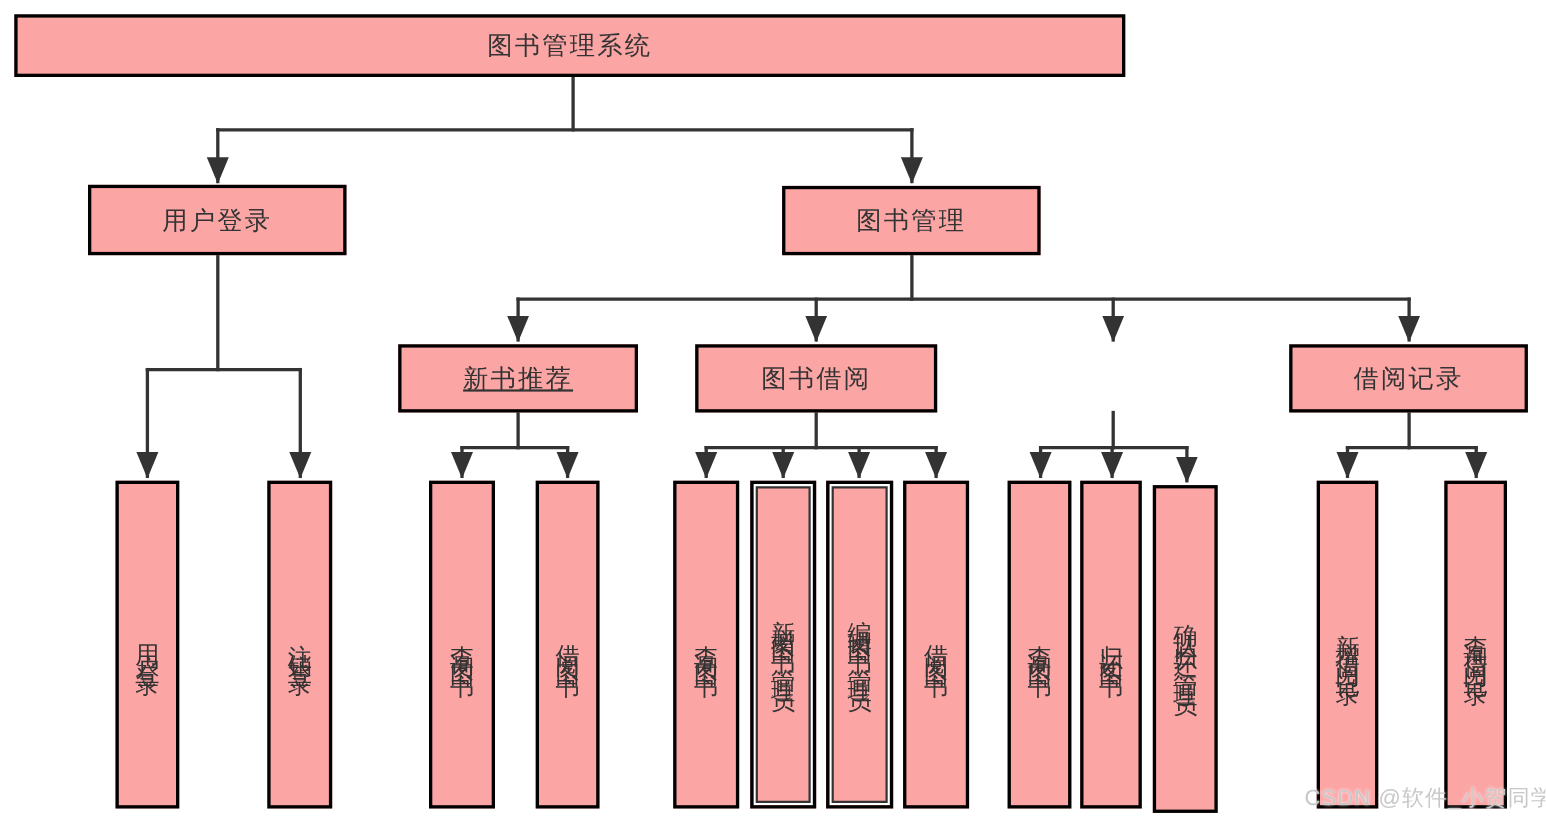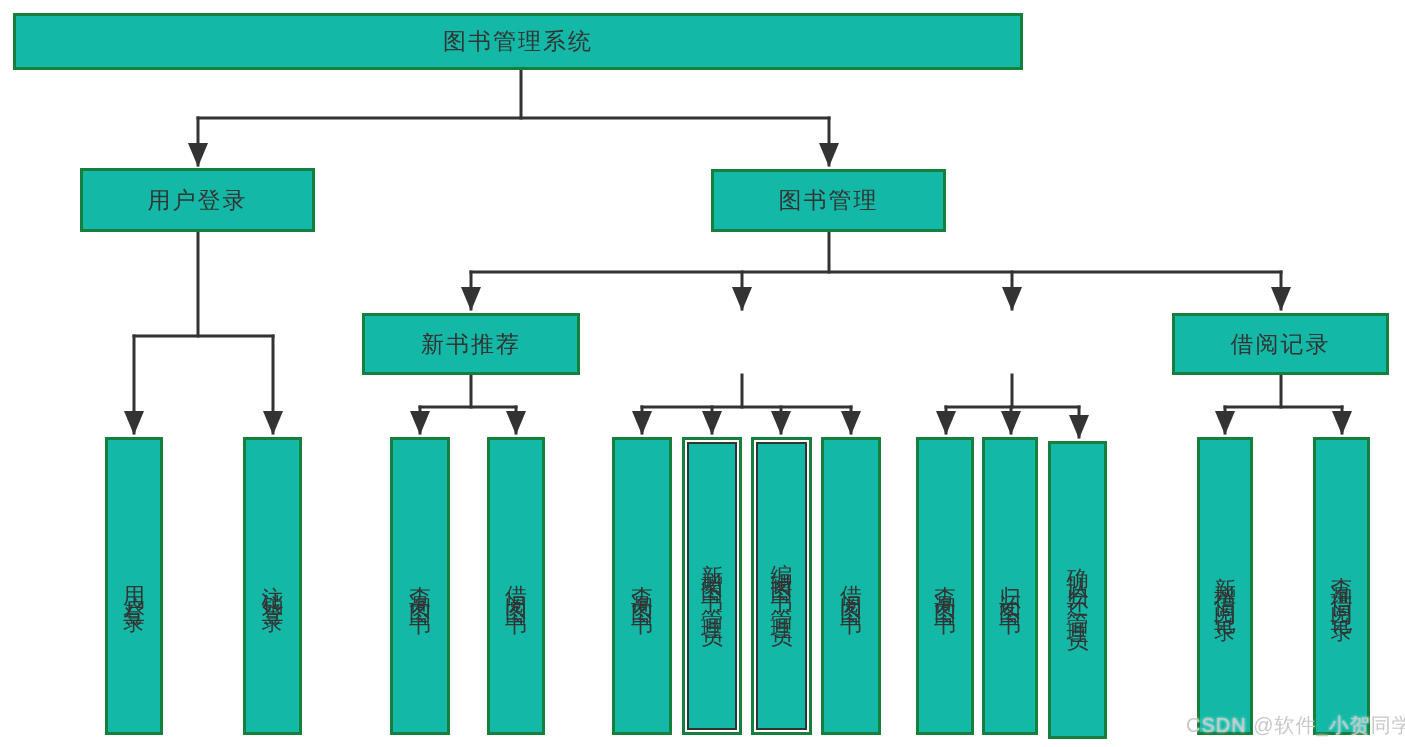"图书管理系统" .box { background: #14b8a6 -> #fca5a5; border: 3px solid #15803d -> 3px solid #000000 }
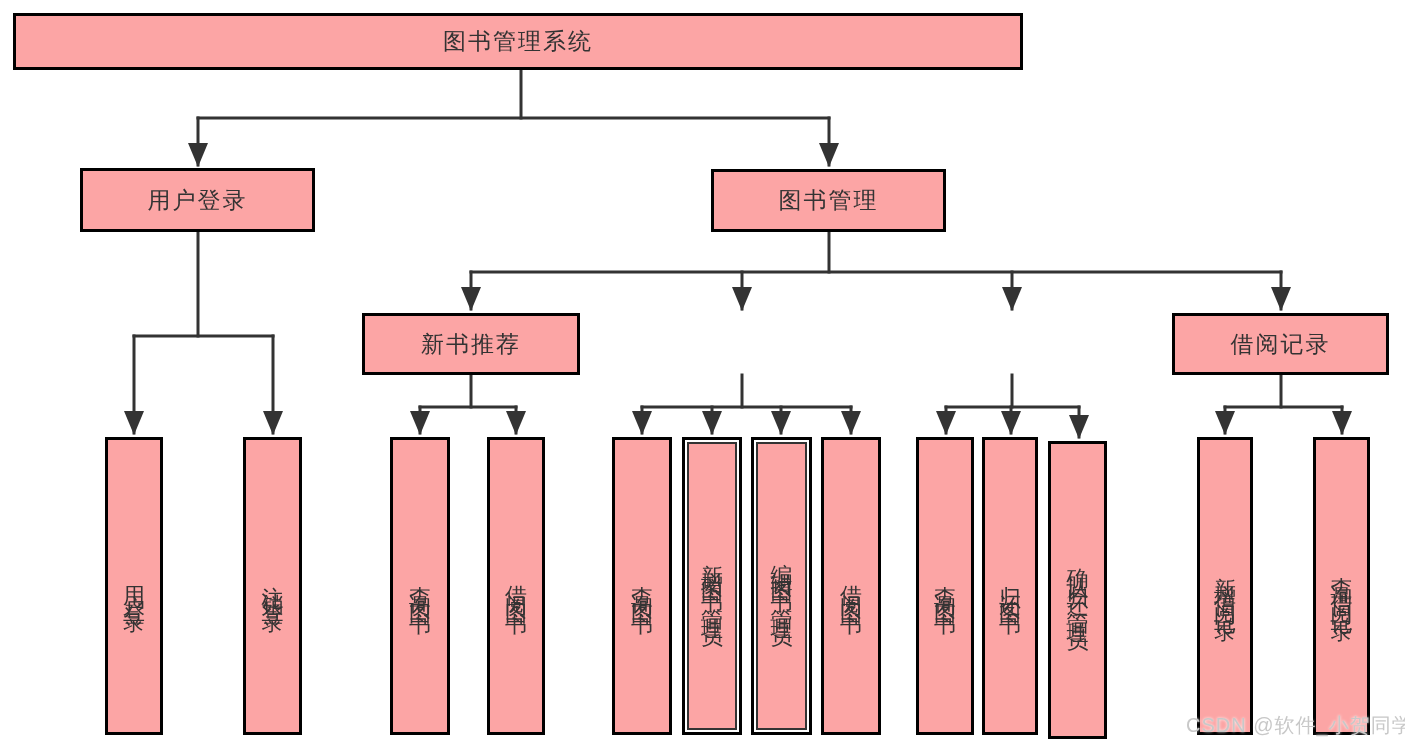"新书推荐" div.box { text-decoration: none -> underline }
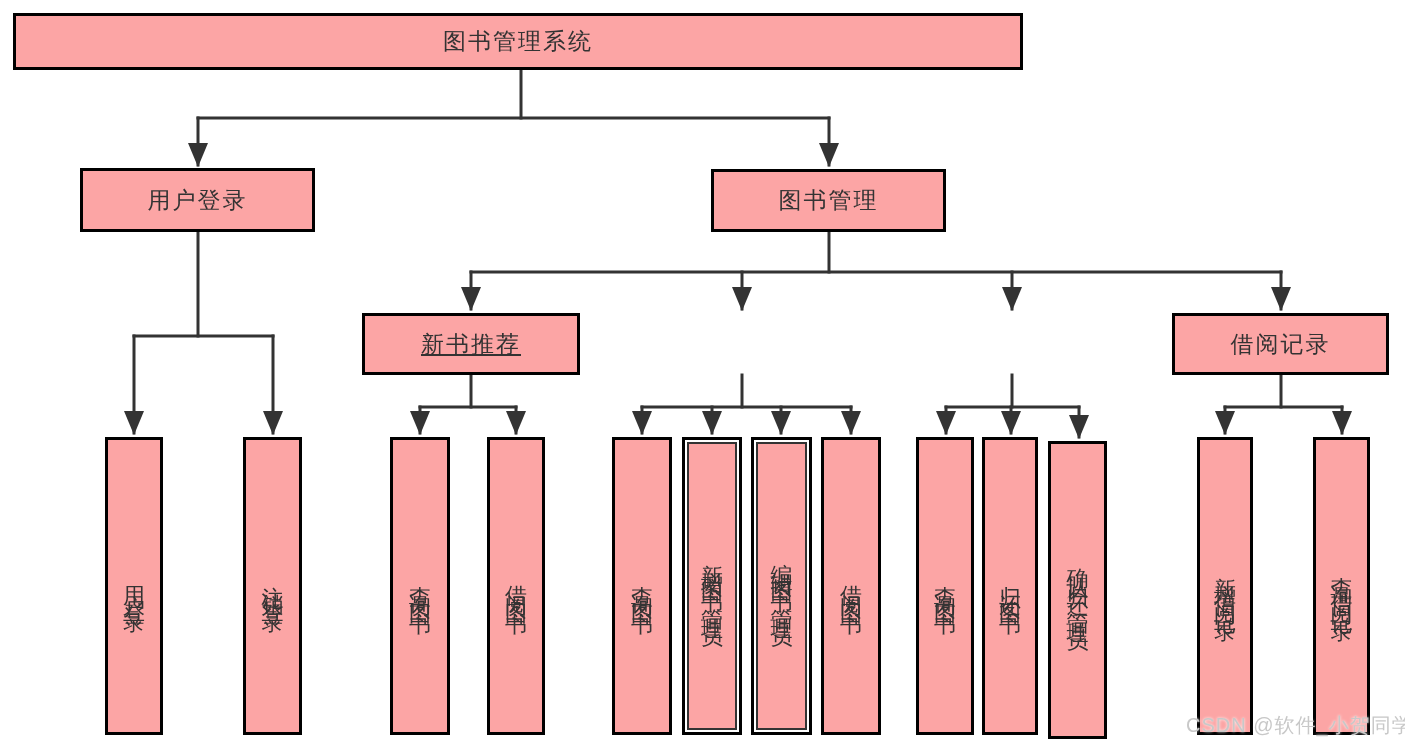"图书借阅" div.box { html: none -> <div>图书借阅</div> }
